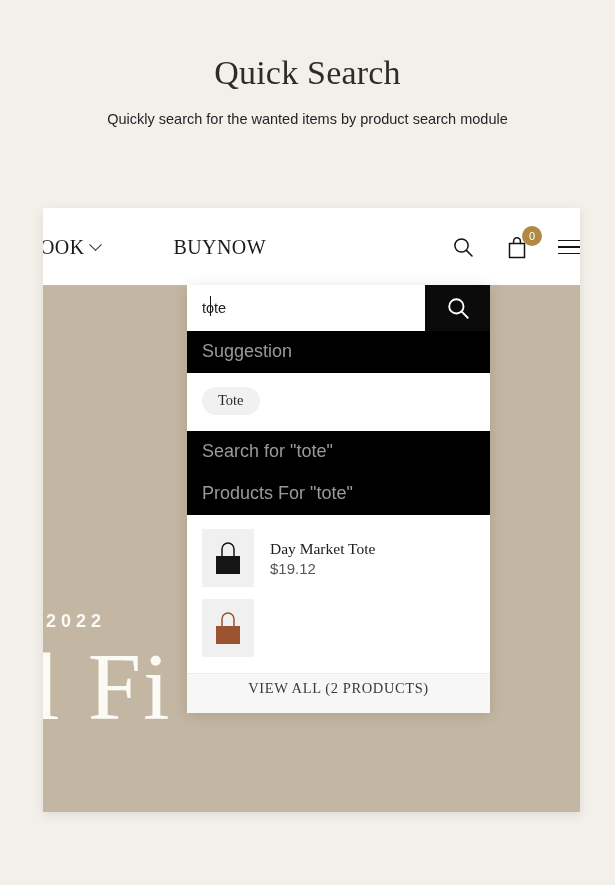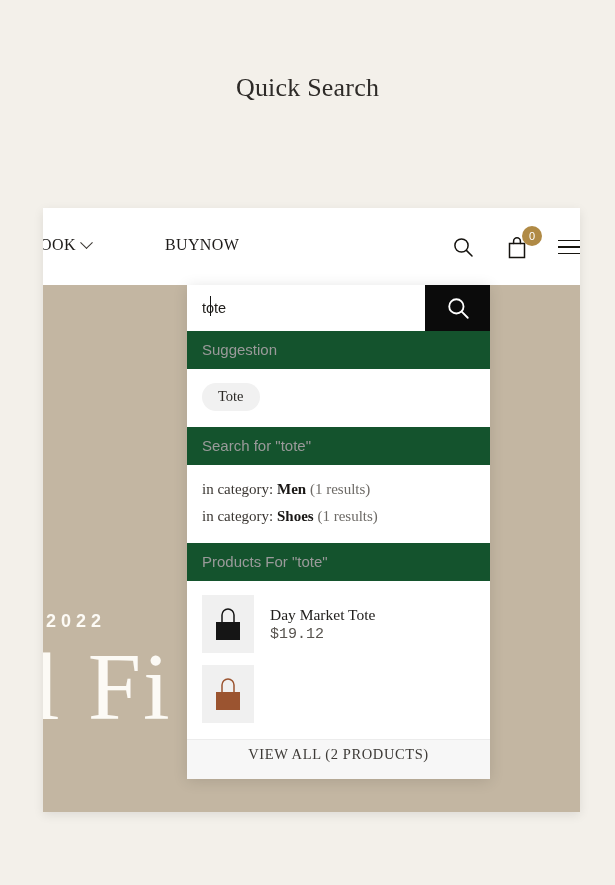"Quick Search" .page-title { font-size: 26px -> 34px; margin-top: 19px -> none }
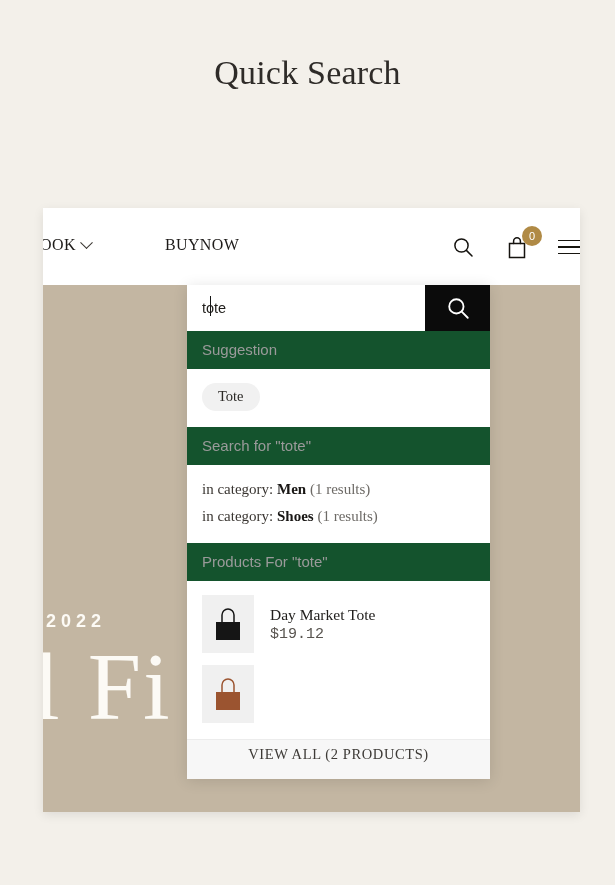"Quickly search for the wanted" div.page-sub { html: none -> <div>Quickly search for the wanted items by product search module</div> }
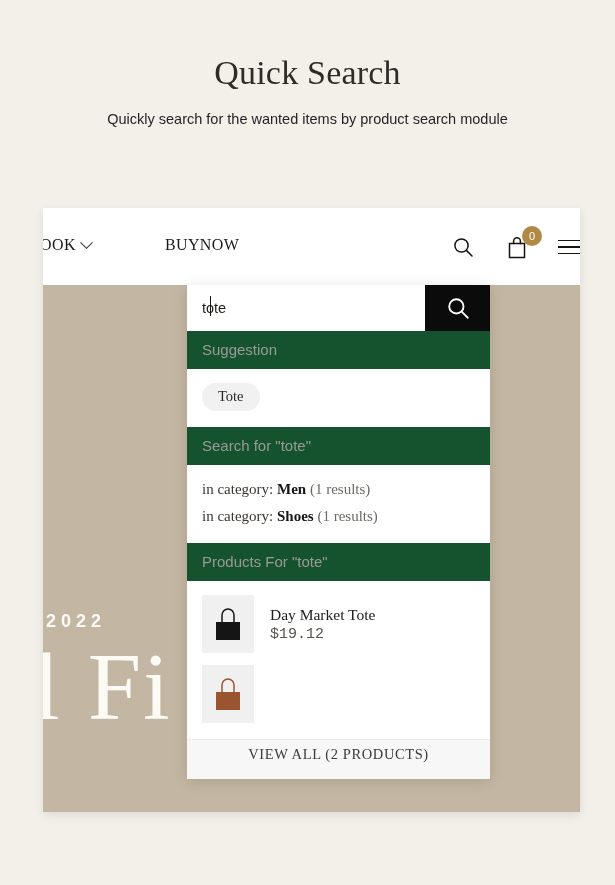"OOK" .nav-item { font-size: 16px -> 20px }
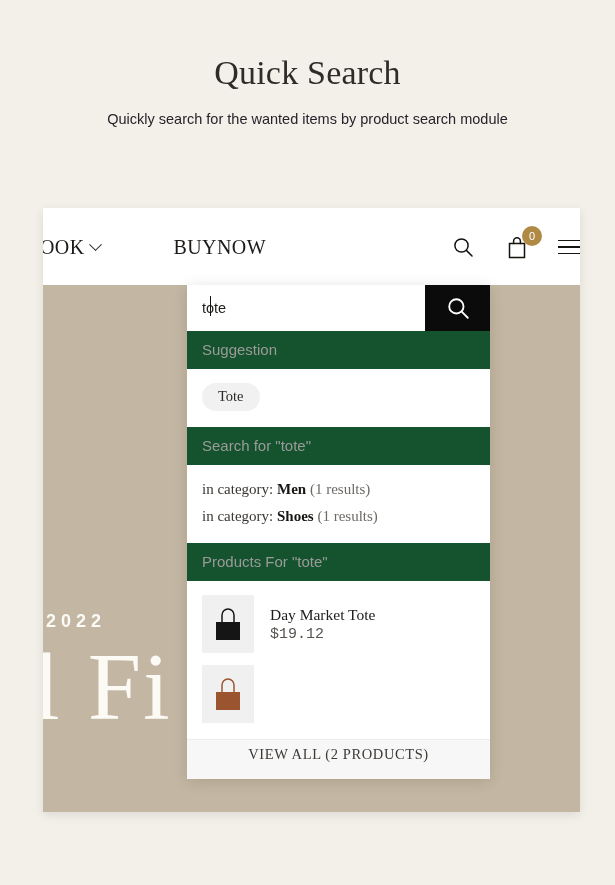"Suggestion" .sec-head { background: #14532d -> #000000; font-size: 15px -> 18px }
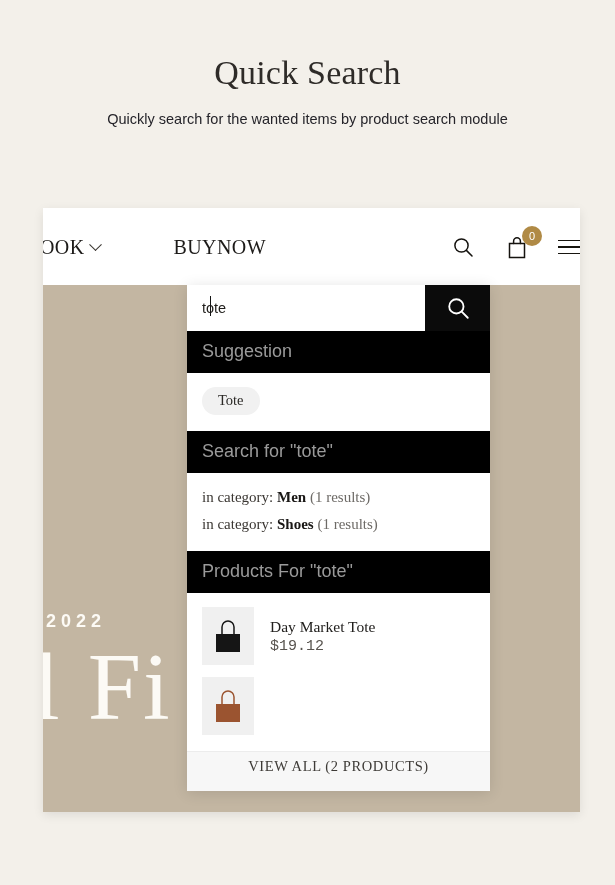"in category: Men (1 results)" div.cat-list { html: <div> <div> <span>in category:</span> <b>Men</b> <span>(1 results)</span> </div> <div> <span>in category:</span> <b>Shoes</b> <span>(1 results)</span> </div> </div> -> none }
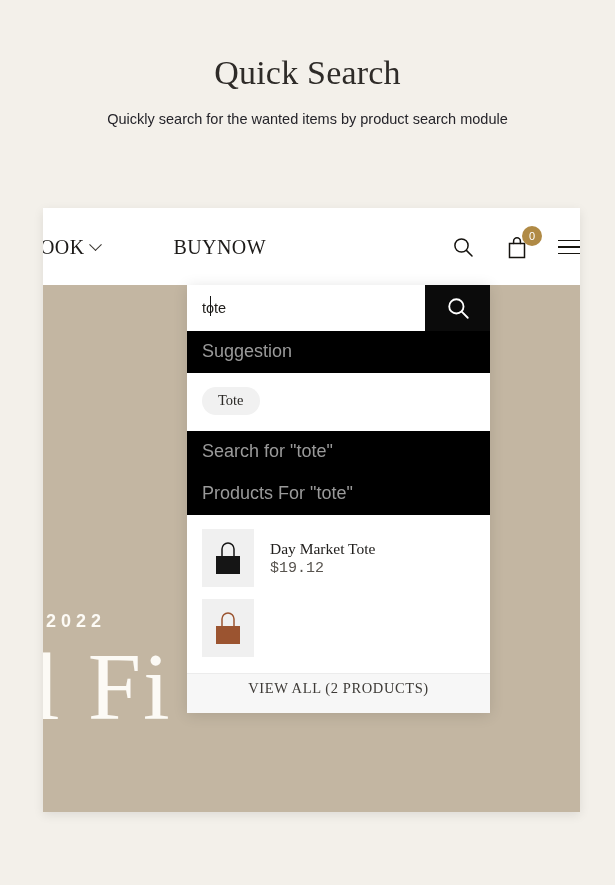"$19.12" .prod-price { font-family: Liberation Mono, monospace -> Liberation Sans, sans-serif }
